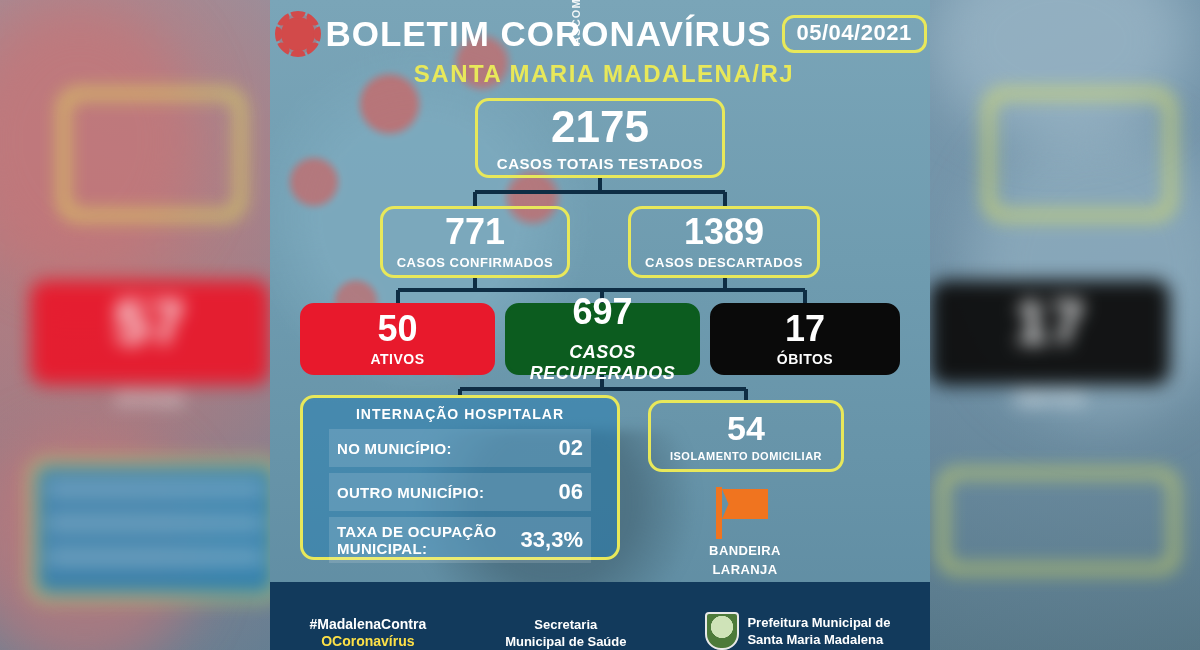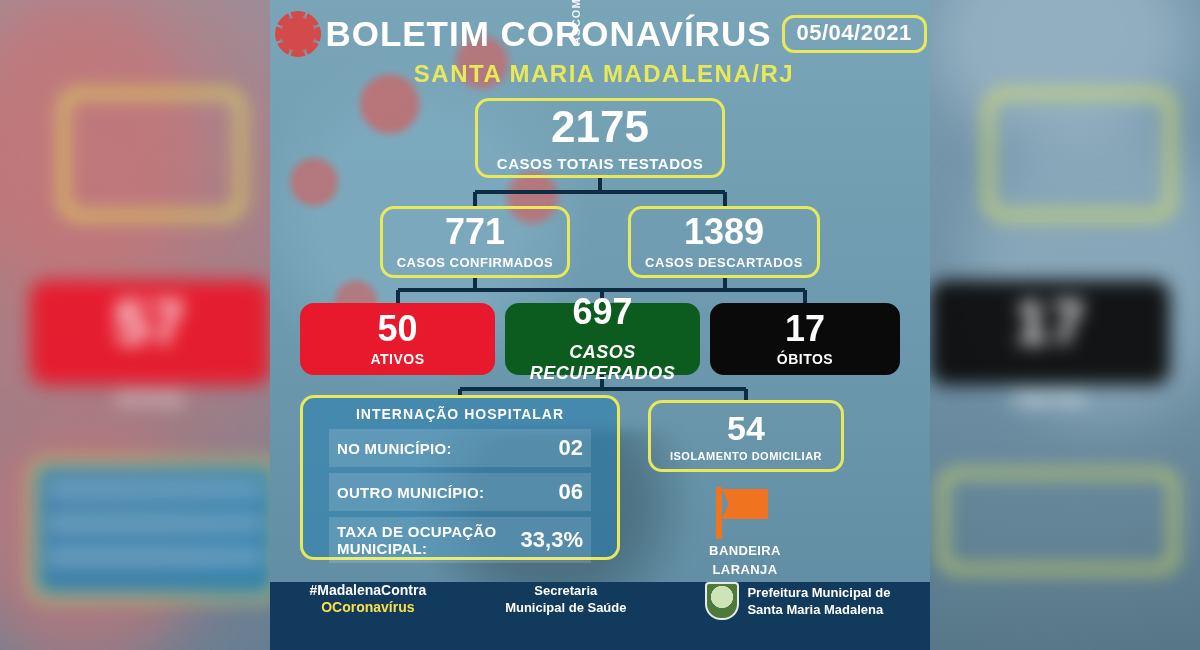"#MadalenaContra" #footer { align-items: flex-start -> flex-end }
